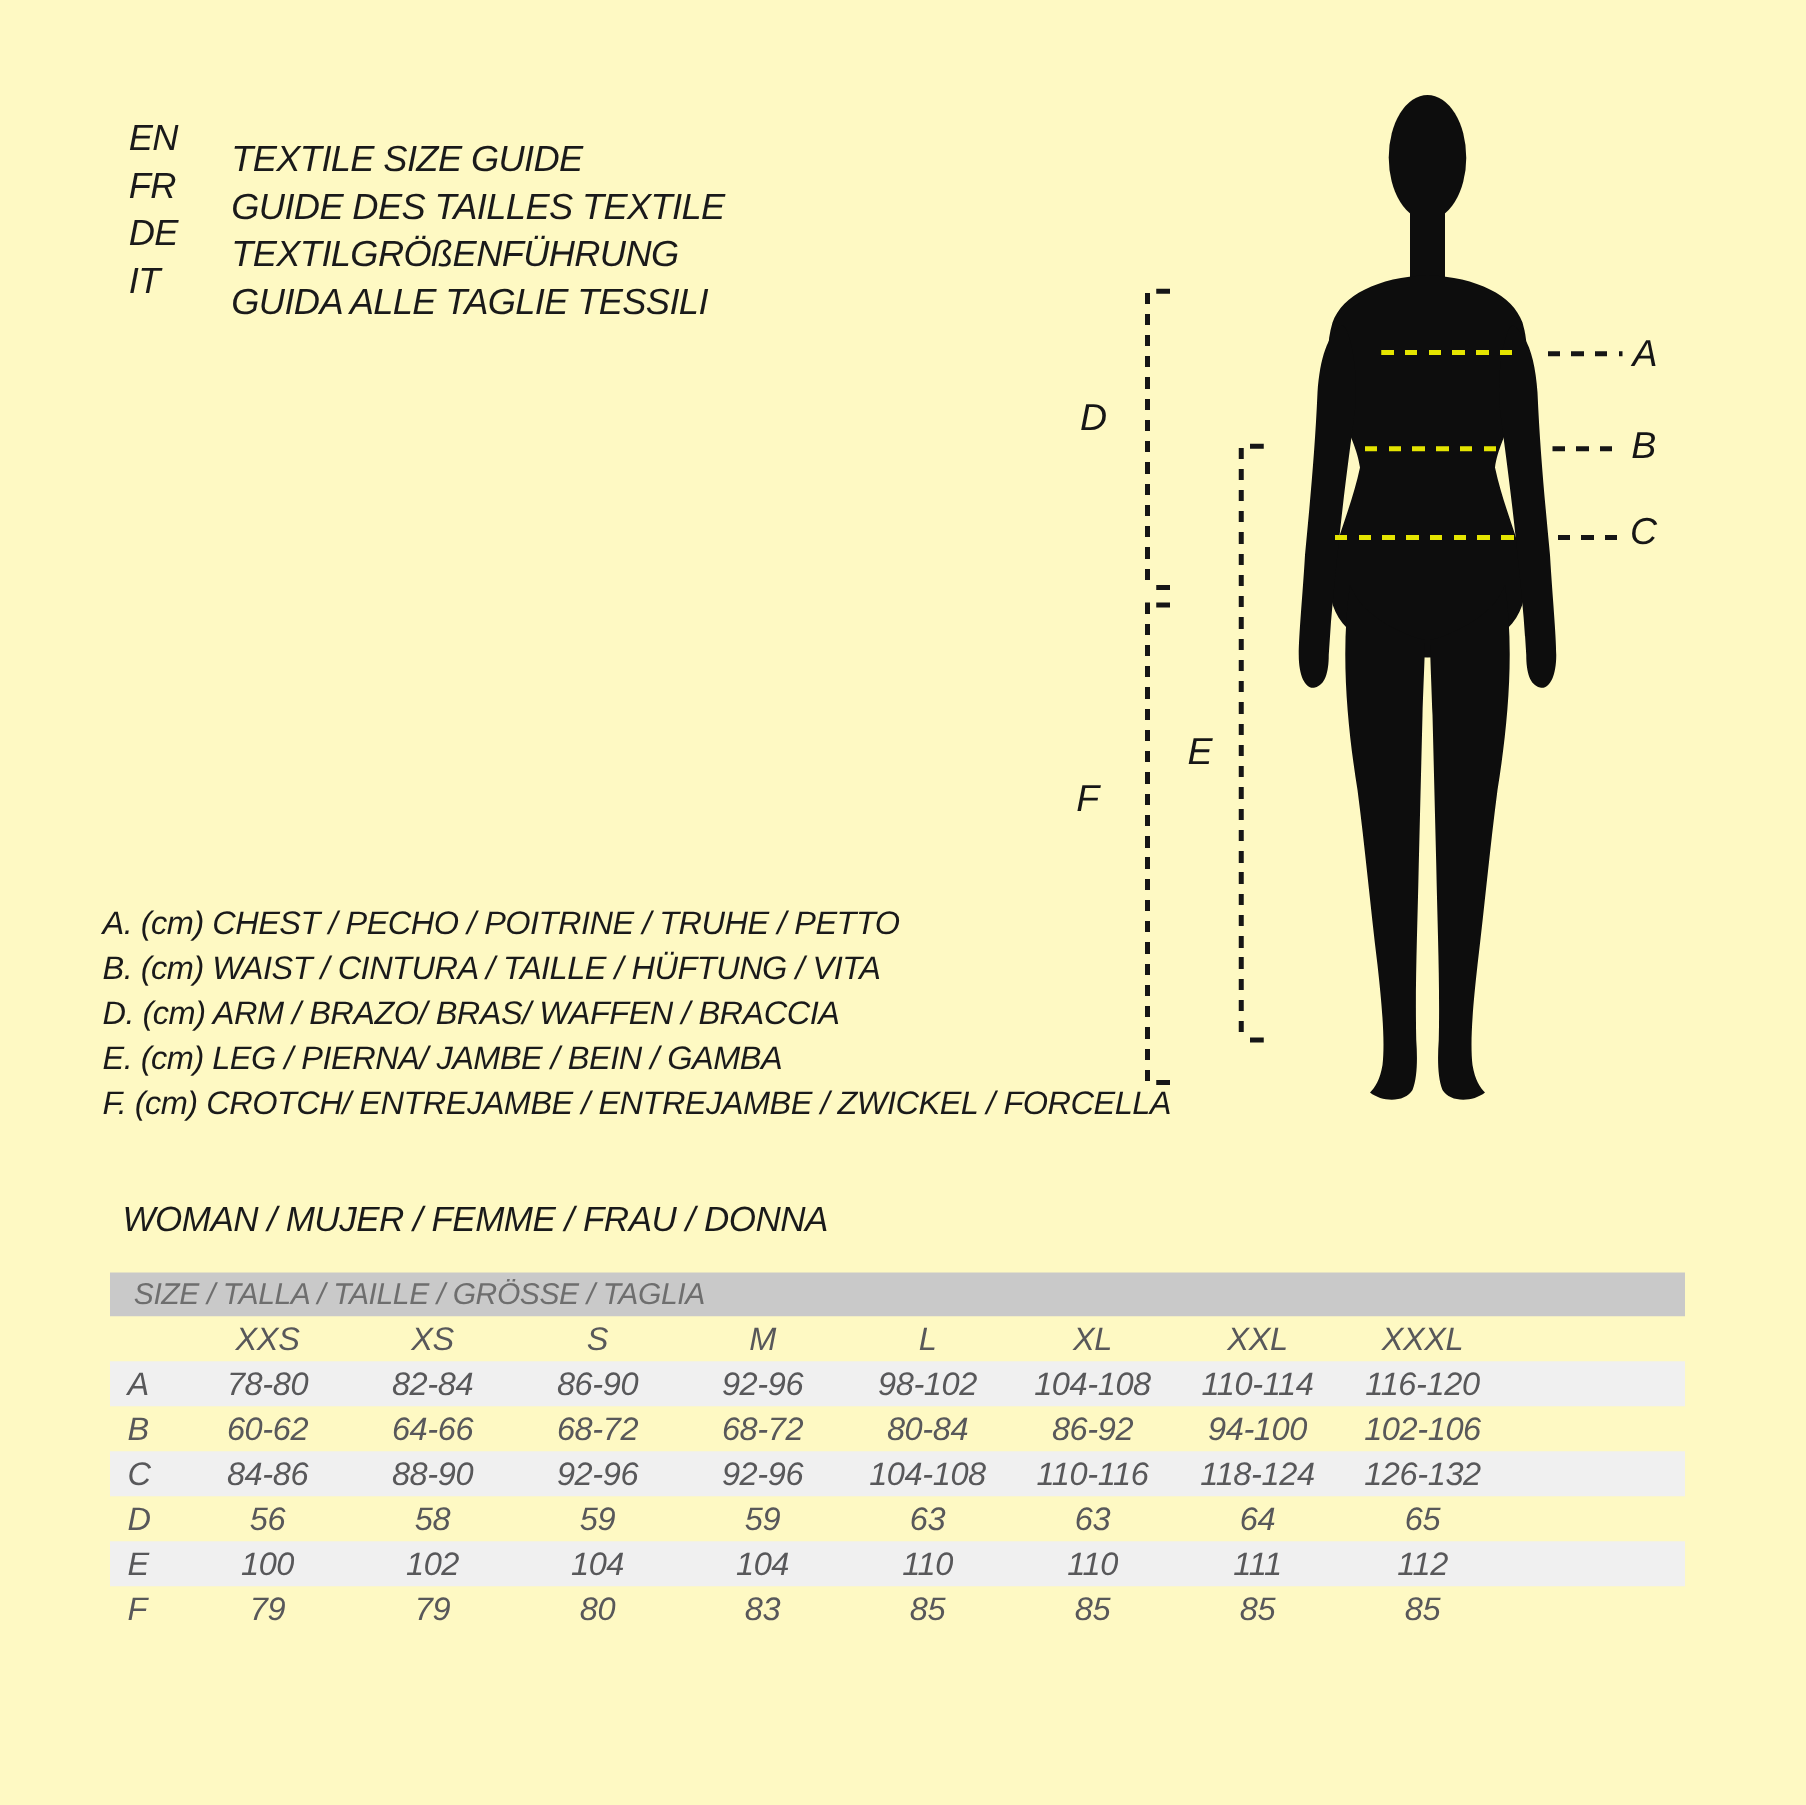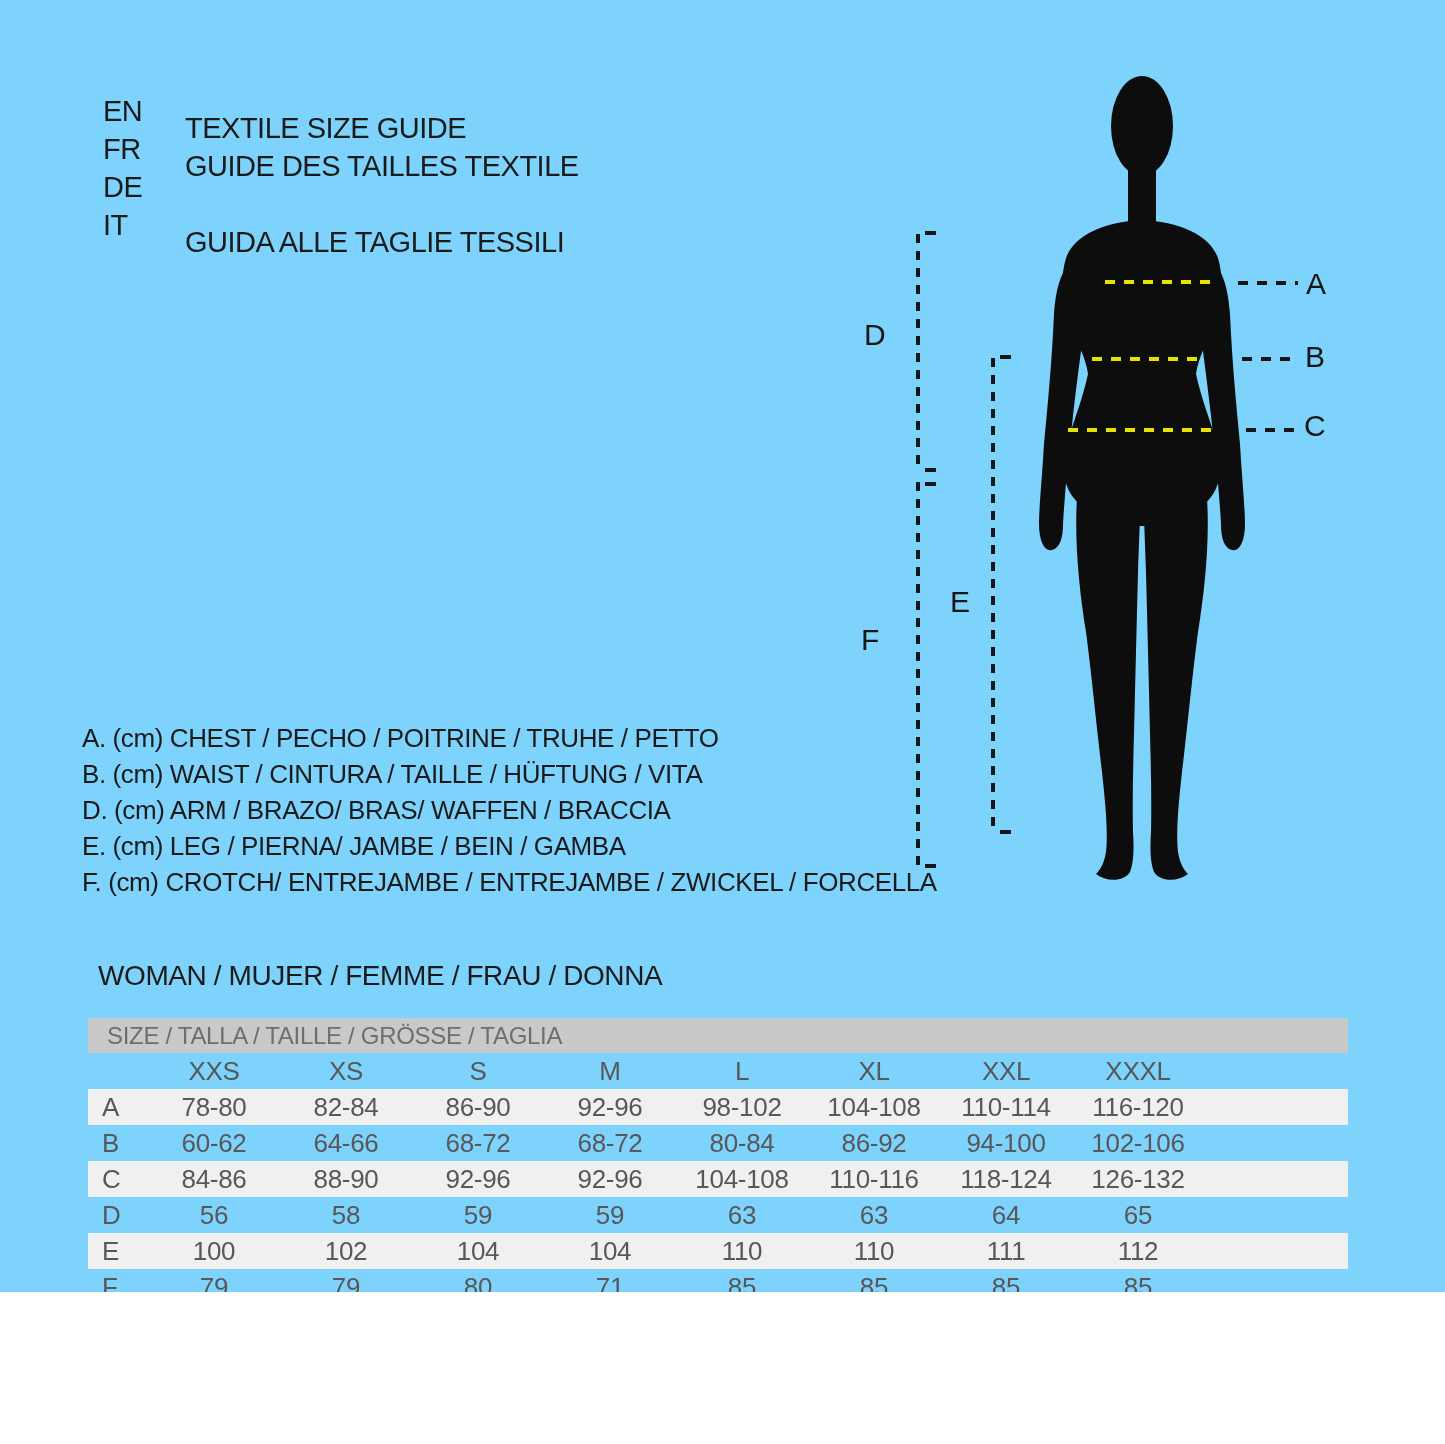"EN" #canvas { background: #7dd3fc -> #fef9c3; font-style: none -> italic; height: 1292px -> 1444px }
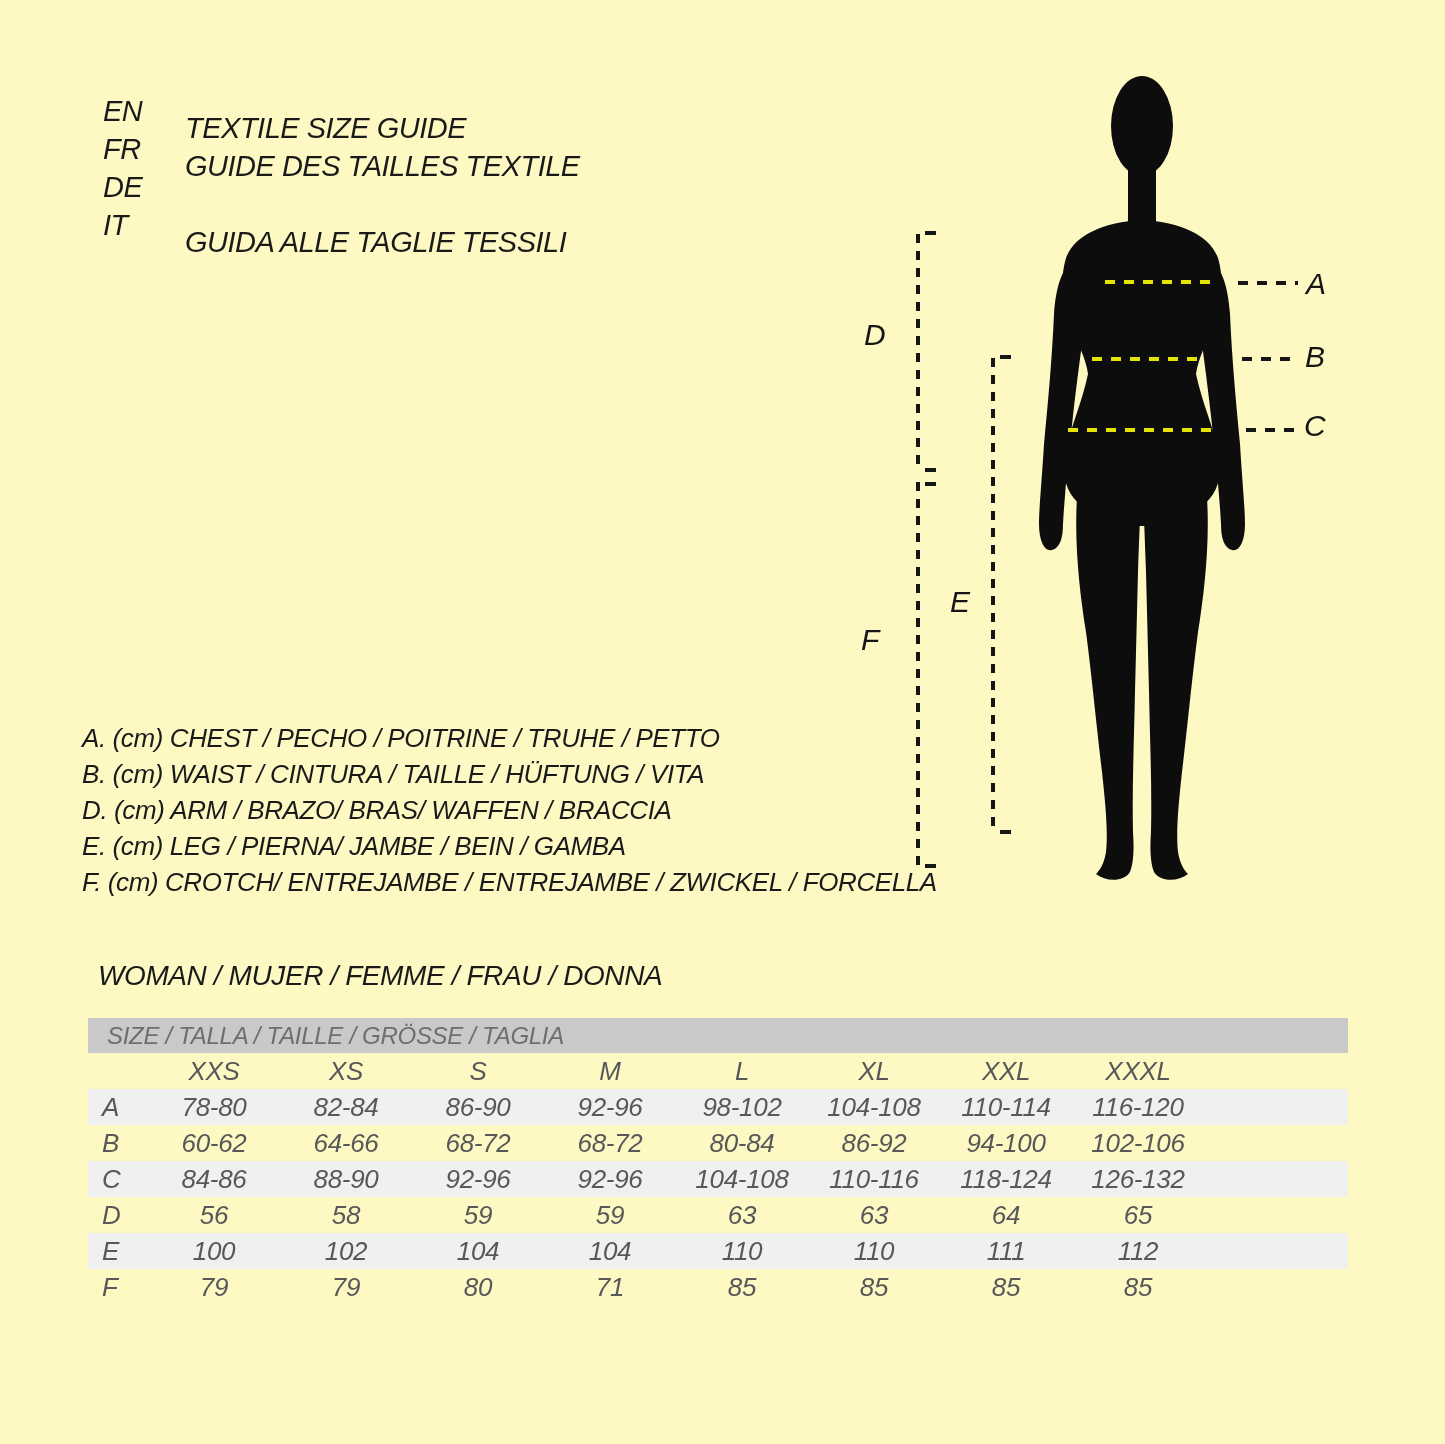"TEXTILGRÖßENFÜHRUNG" div.lang-title { html: none -> <div>TEXTILGRÖßENFÜHRUNG</div> }
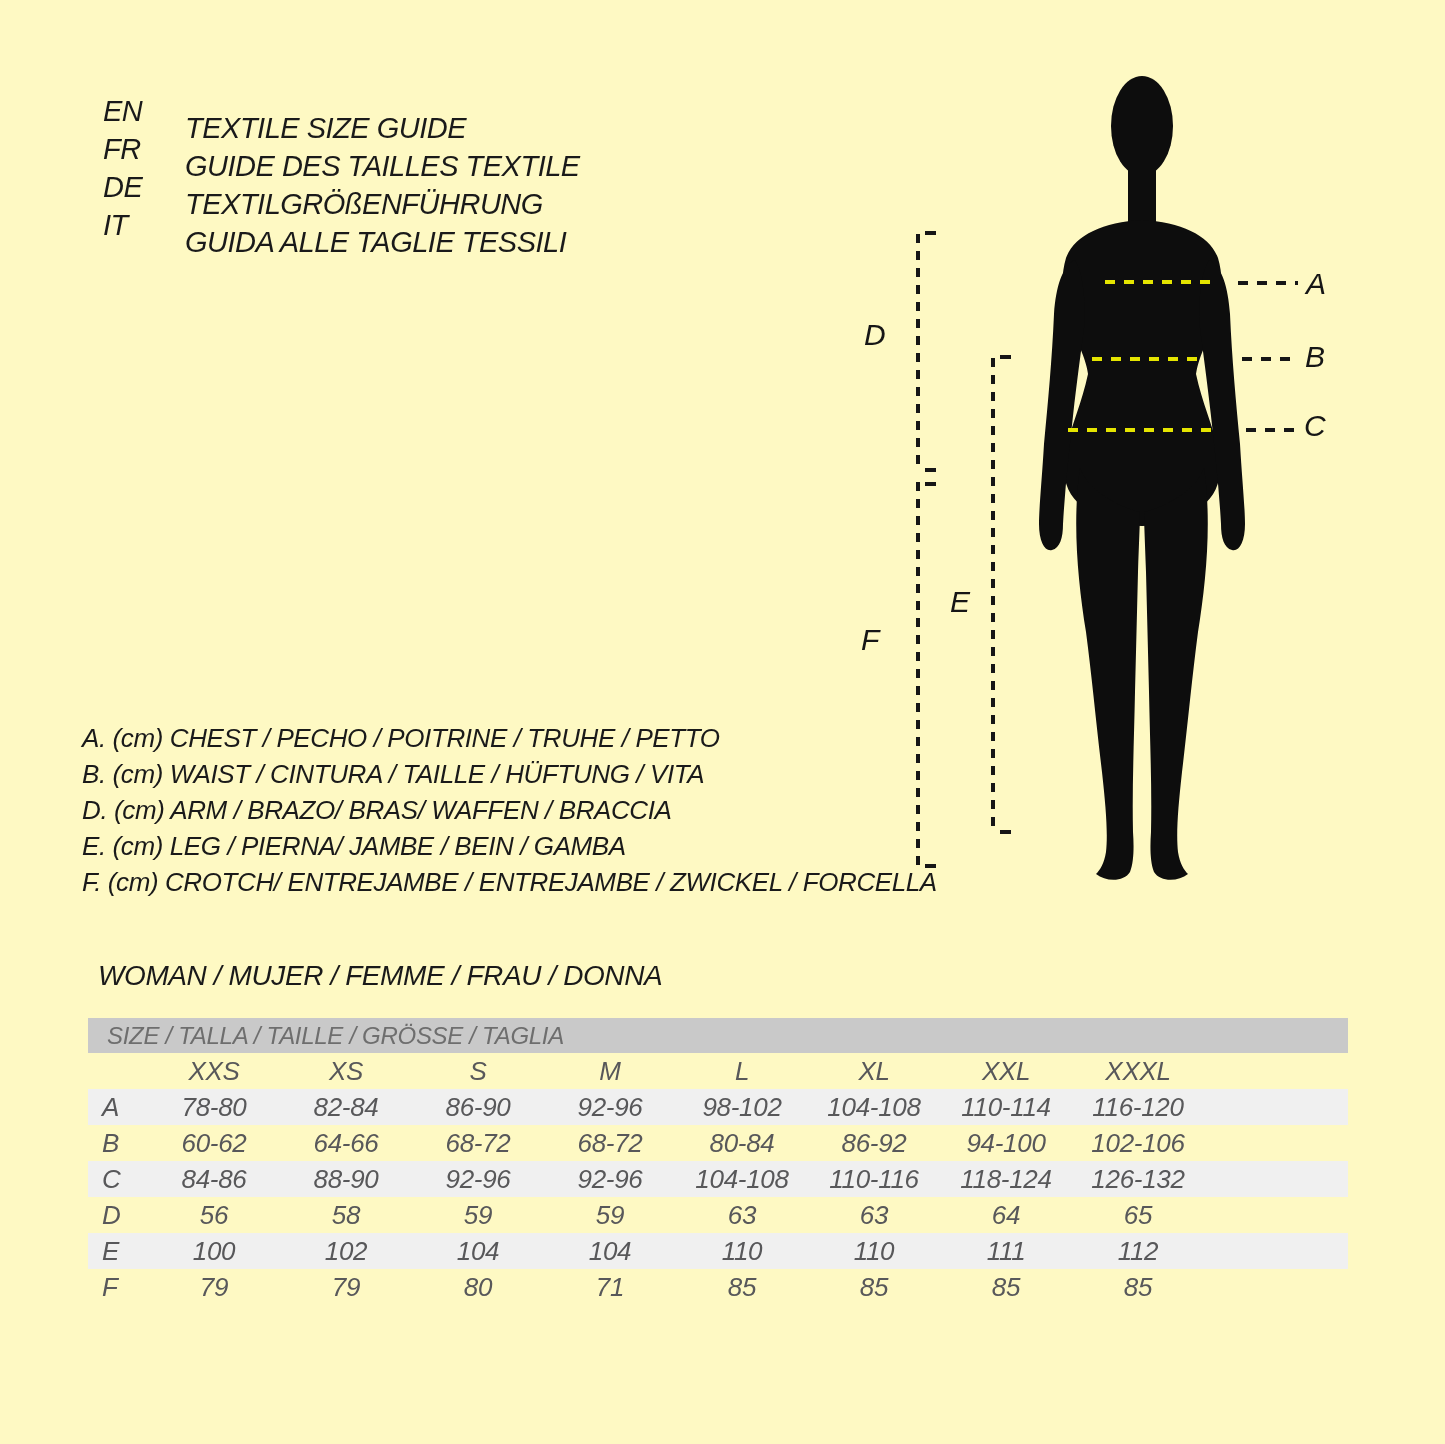"71" div { text: 71 -> 83 }
